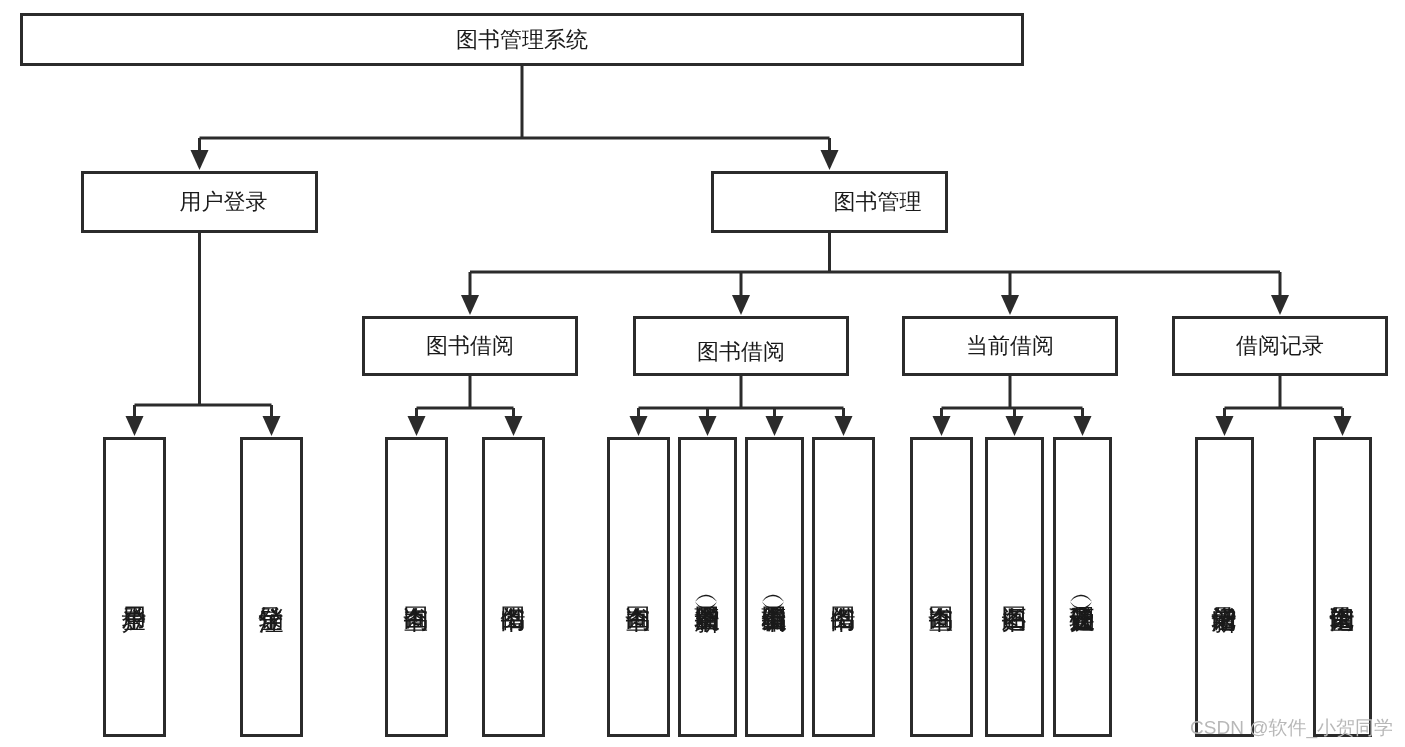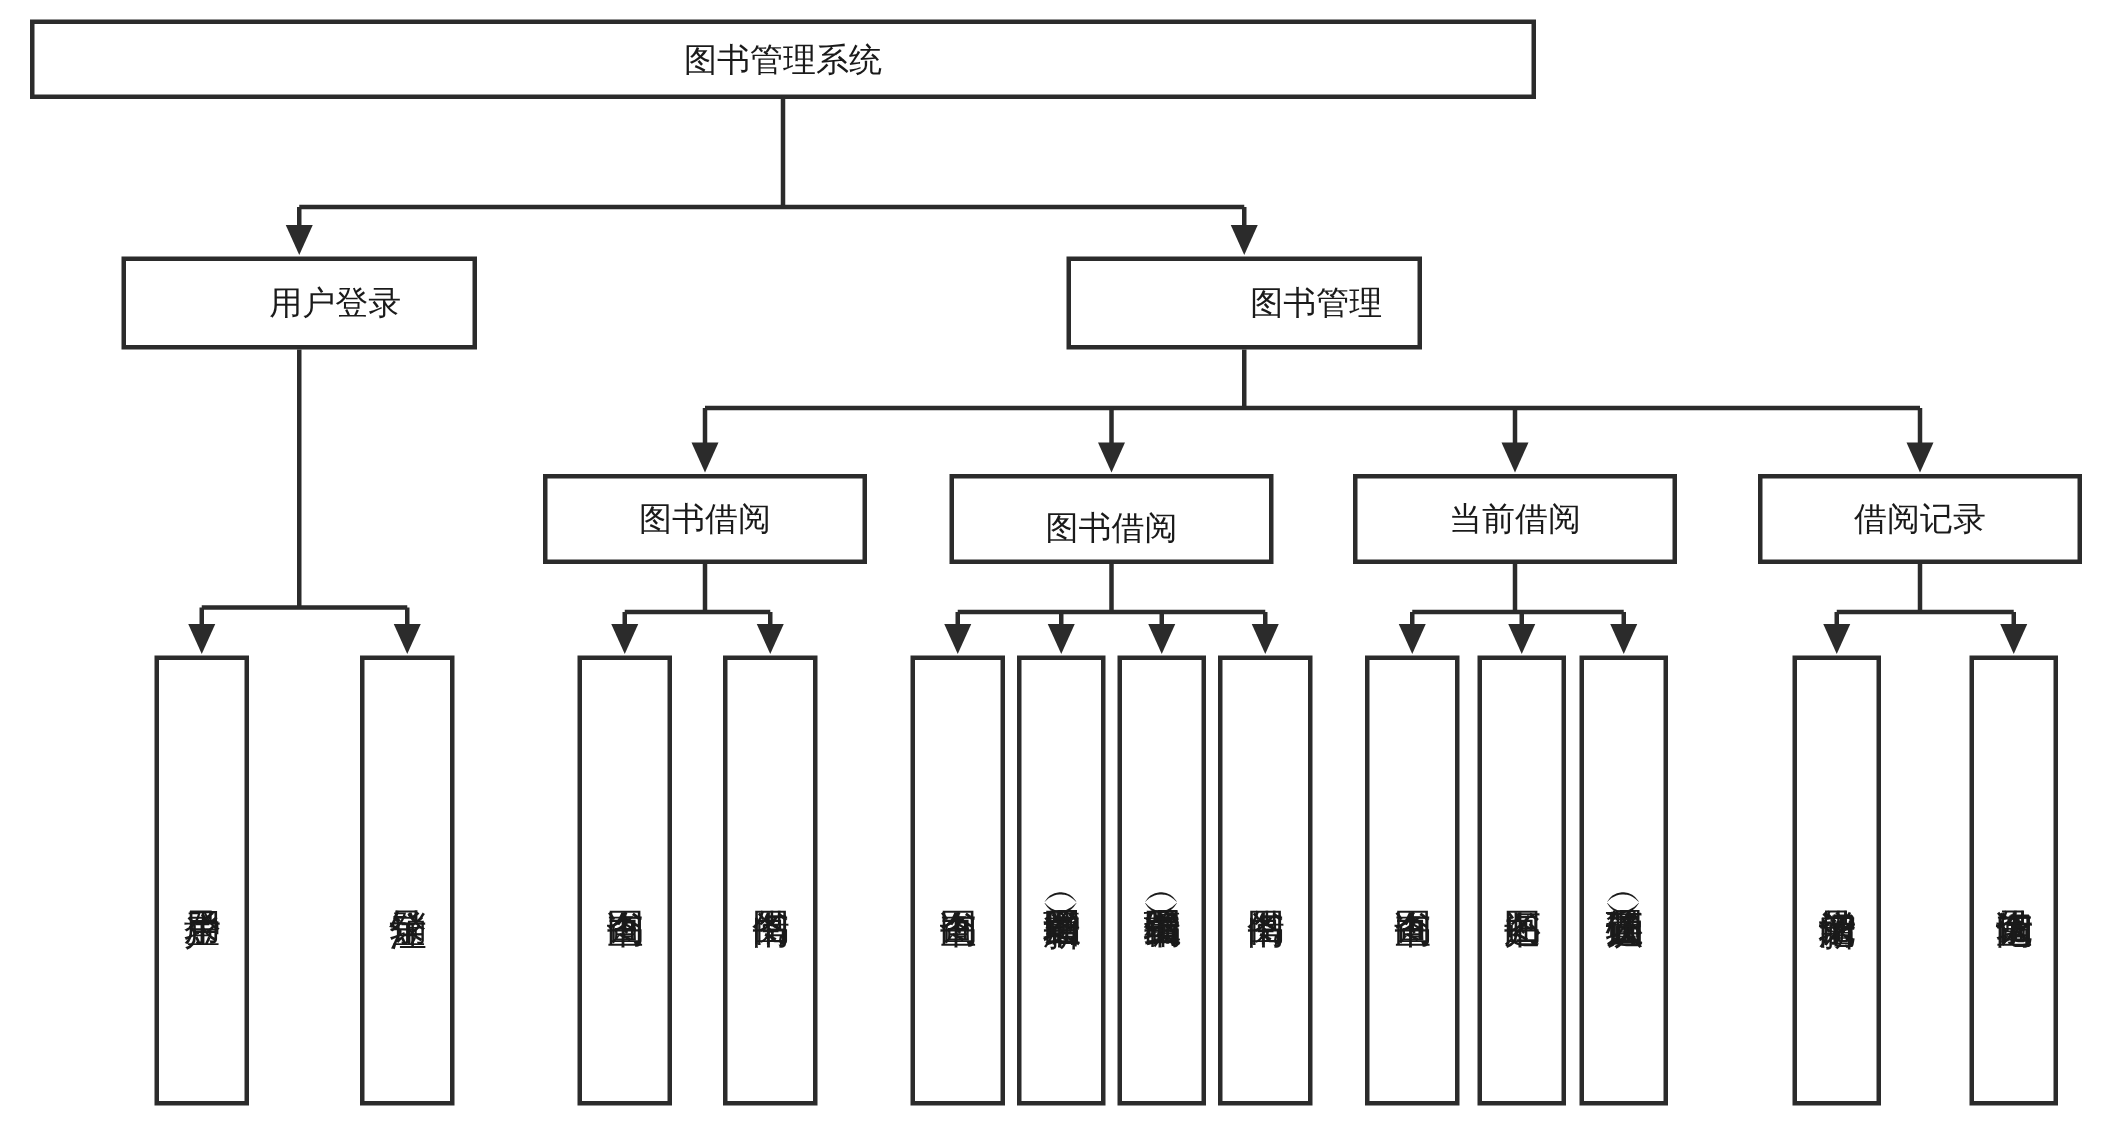"CSDN @软件_小贺同学" div { html: none -> <div>CSDN @软件_小贺同学</div> }
